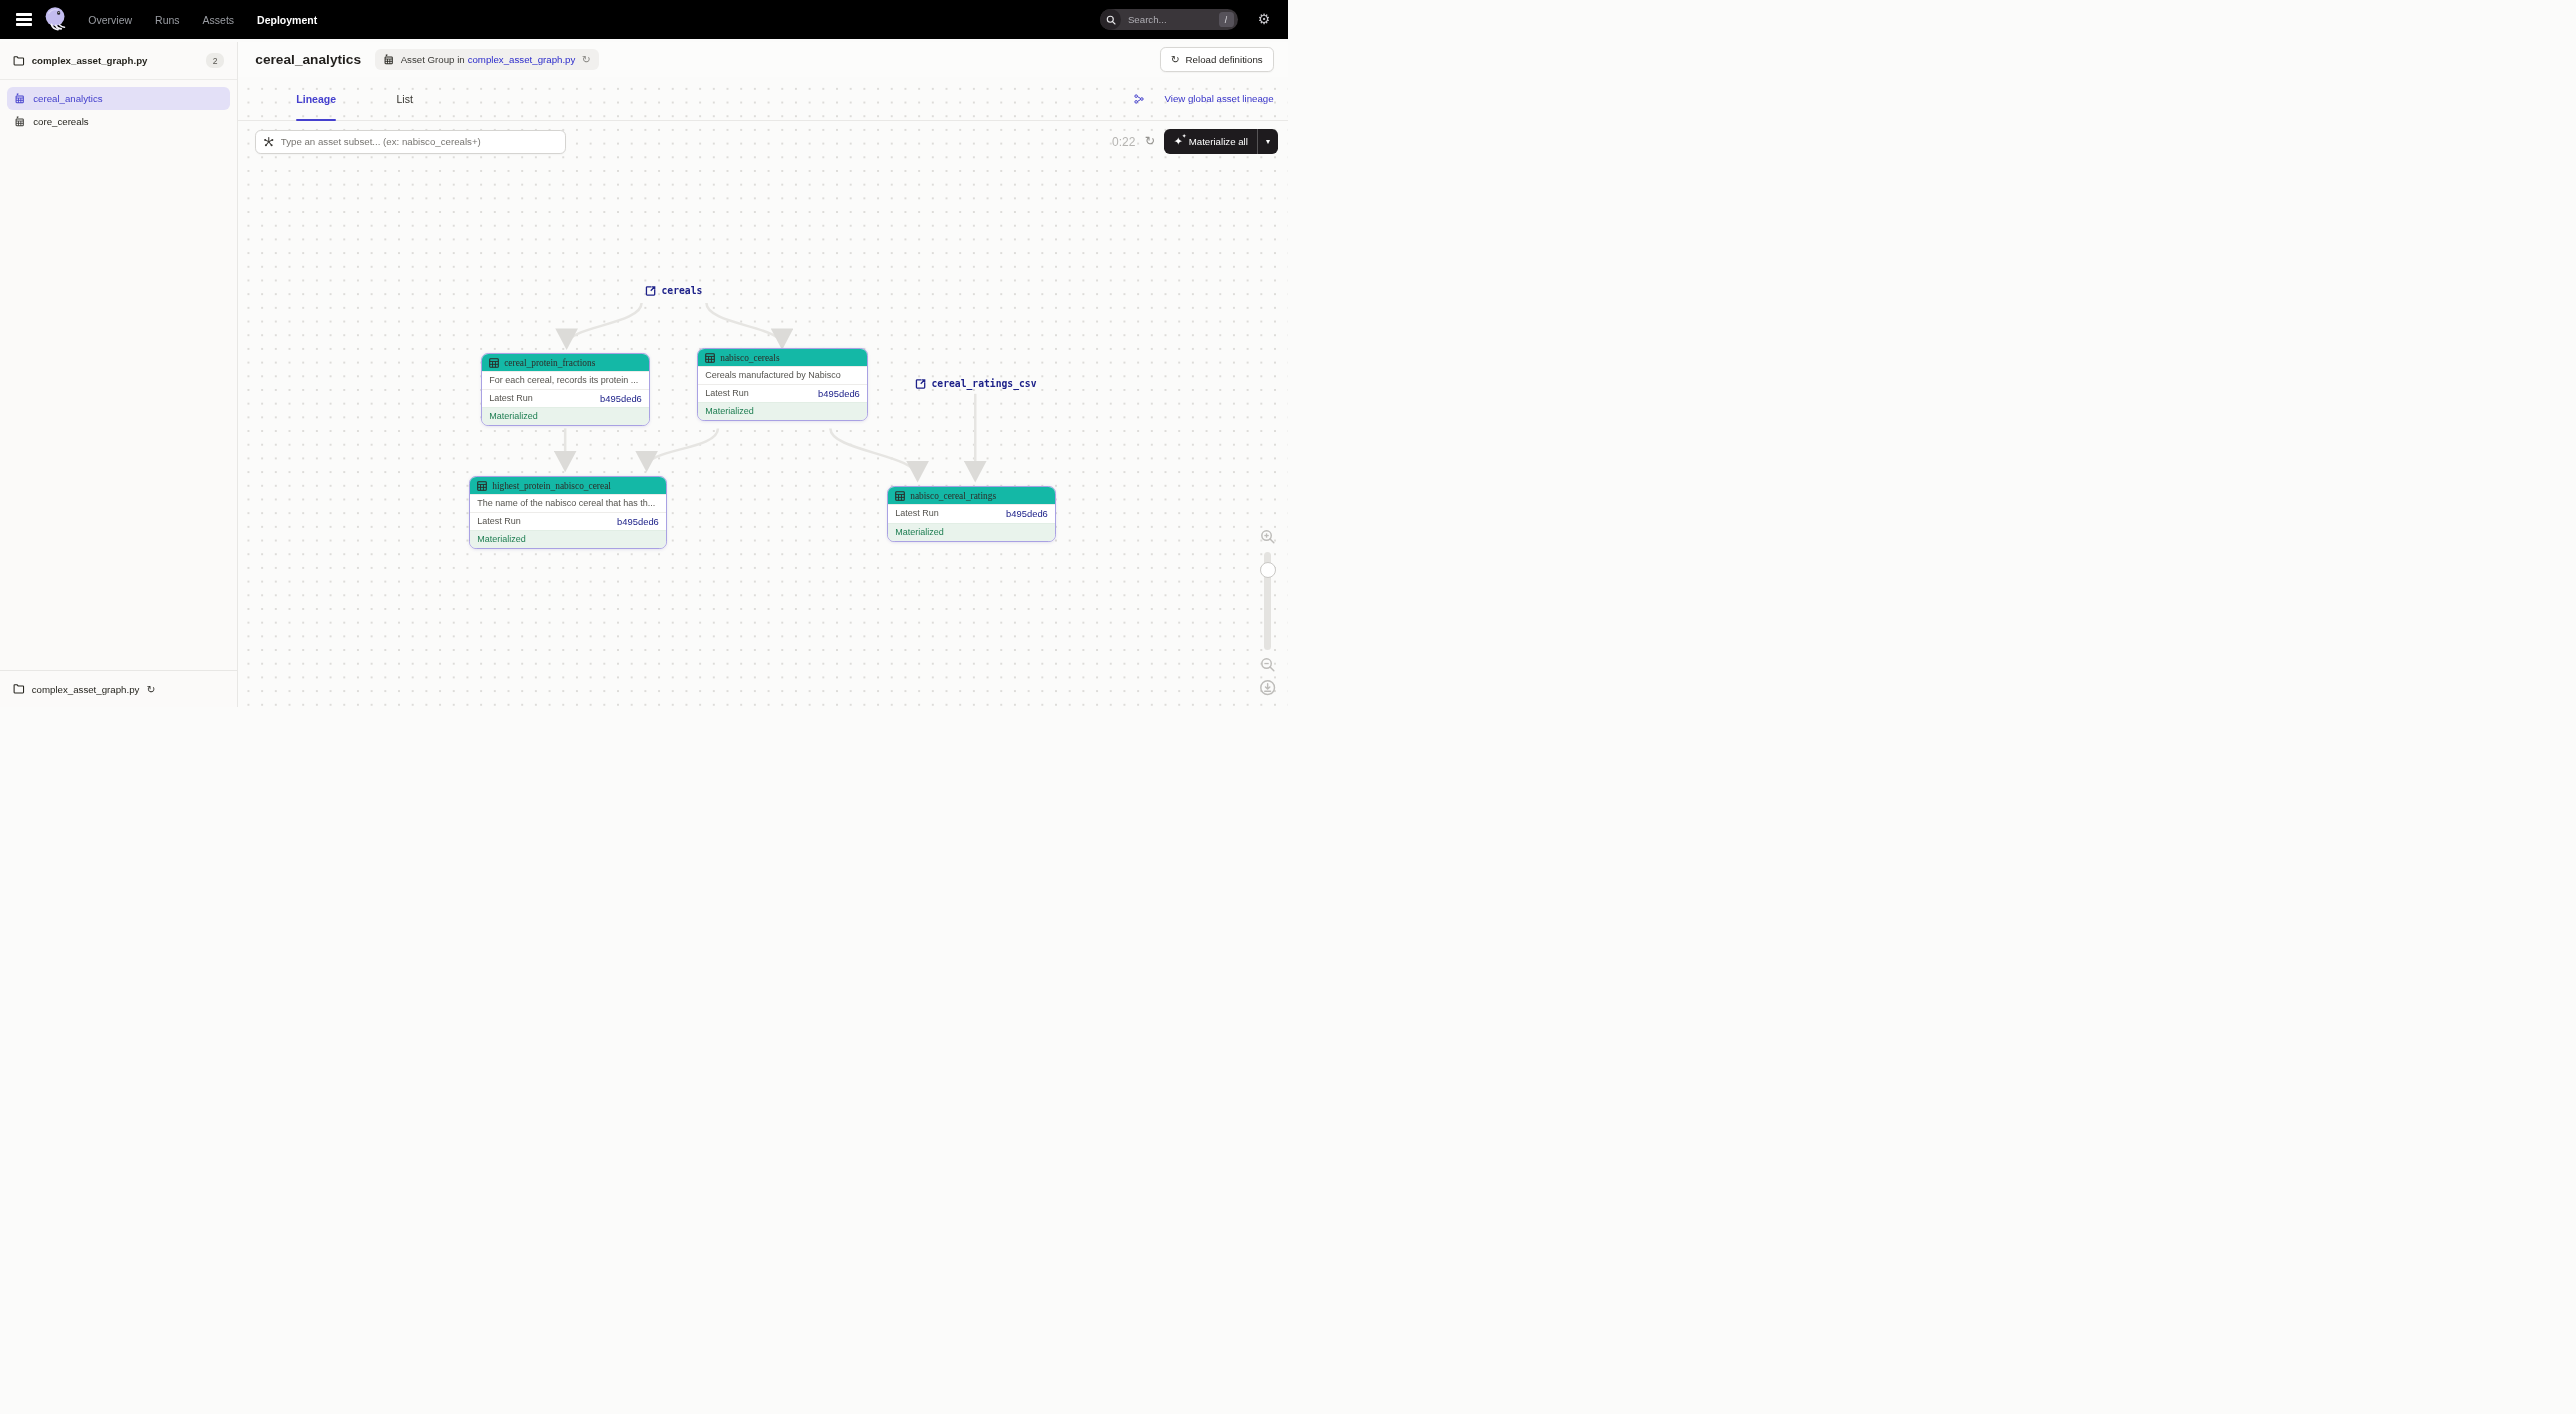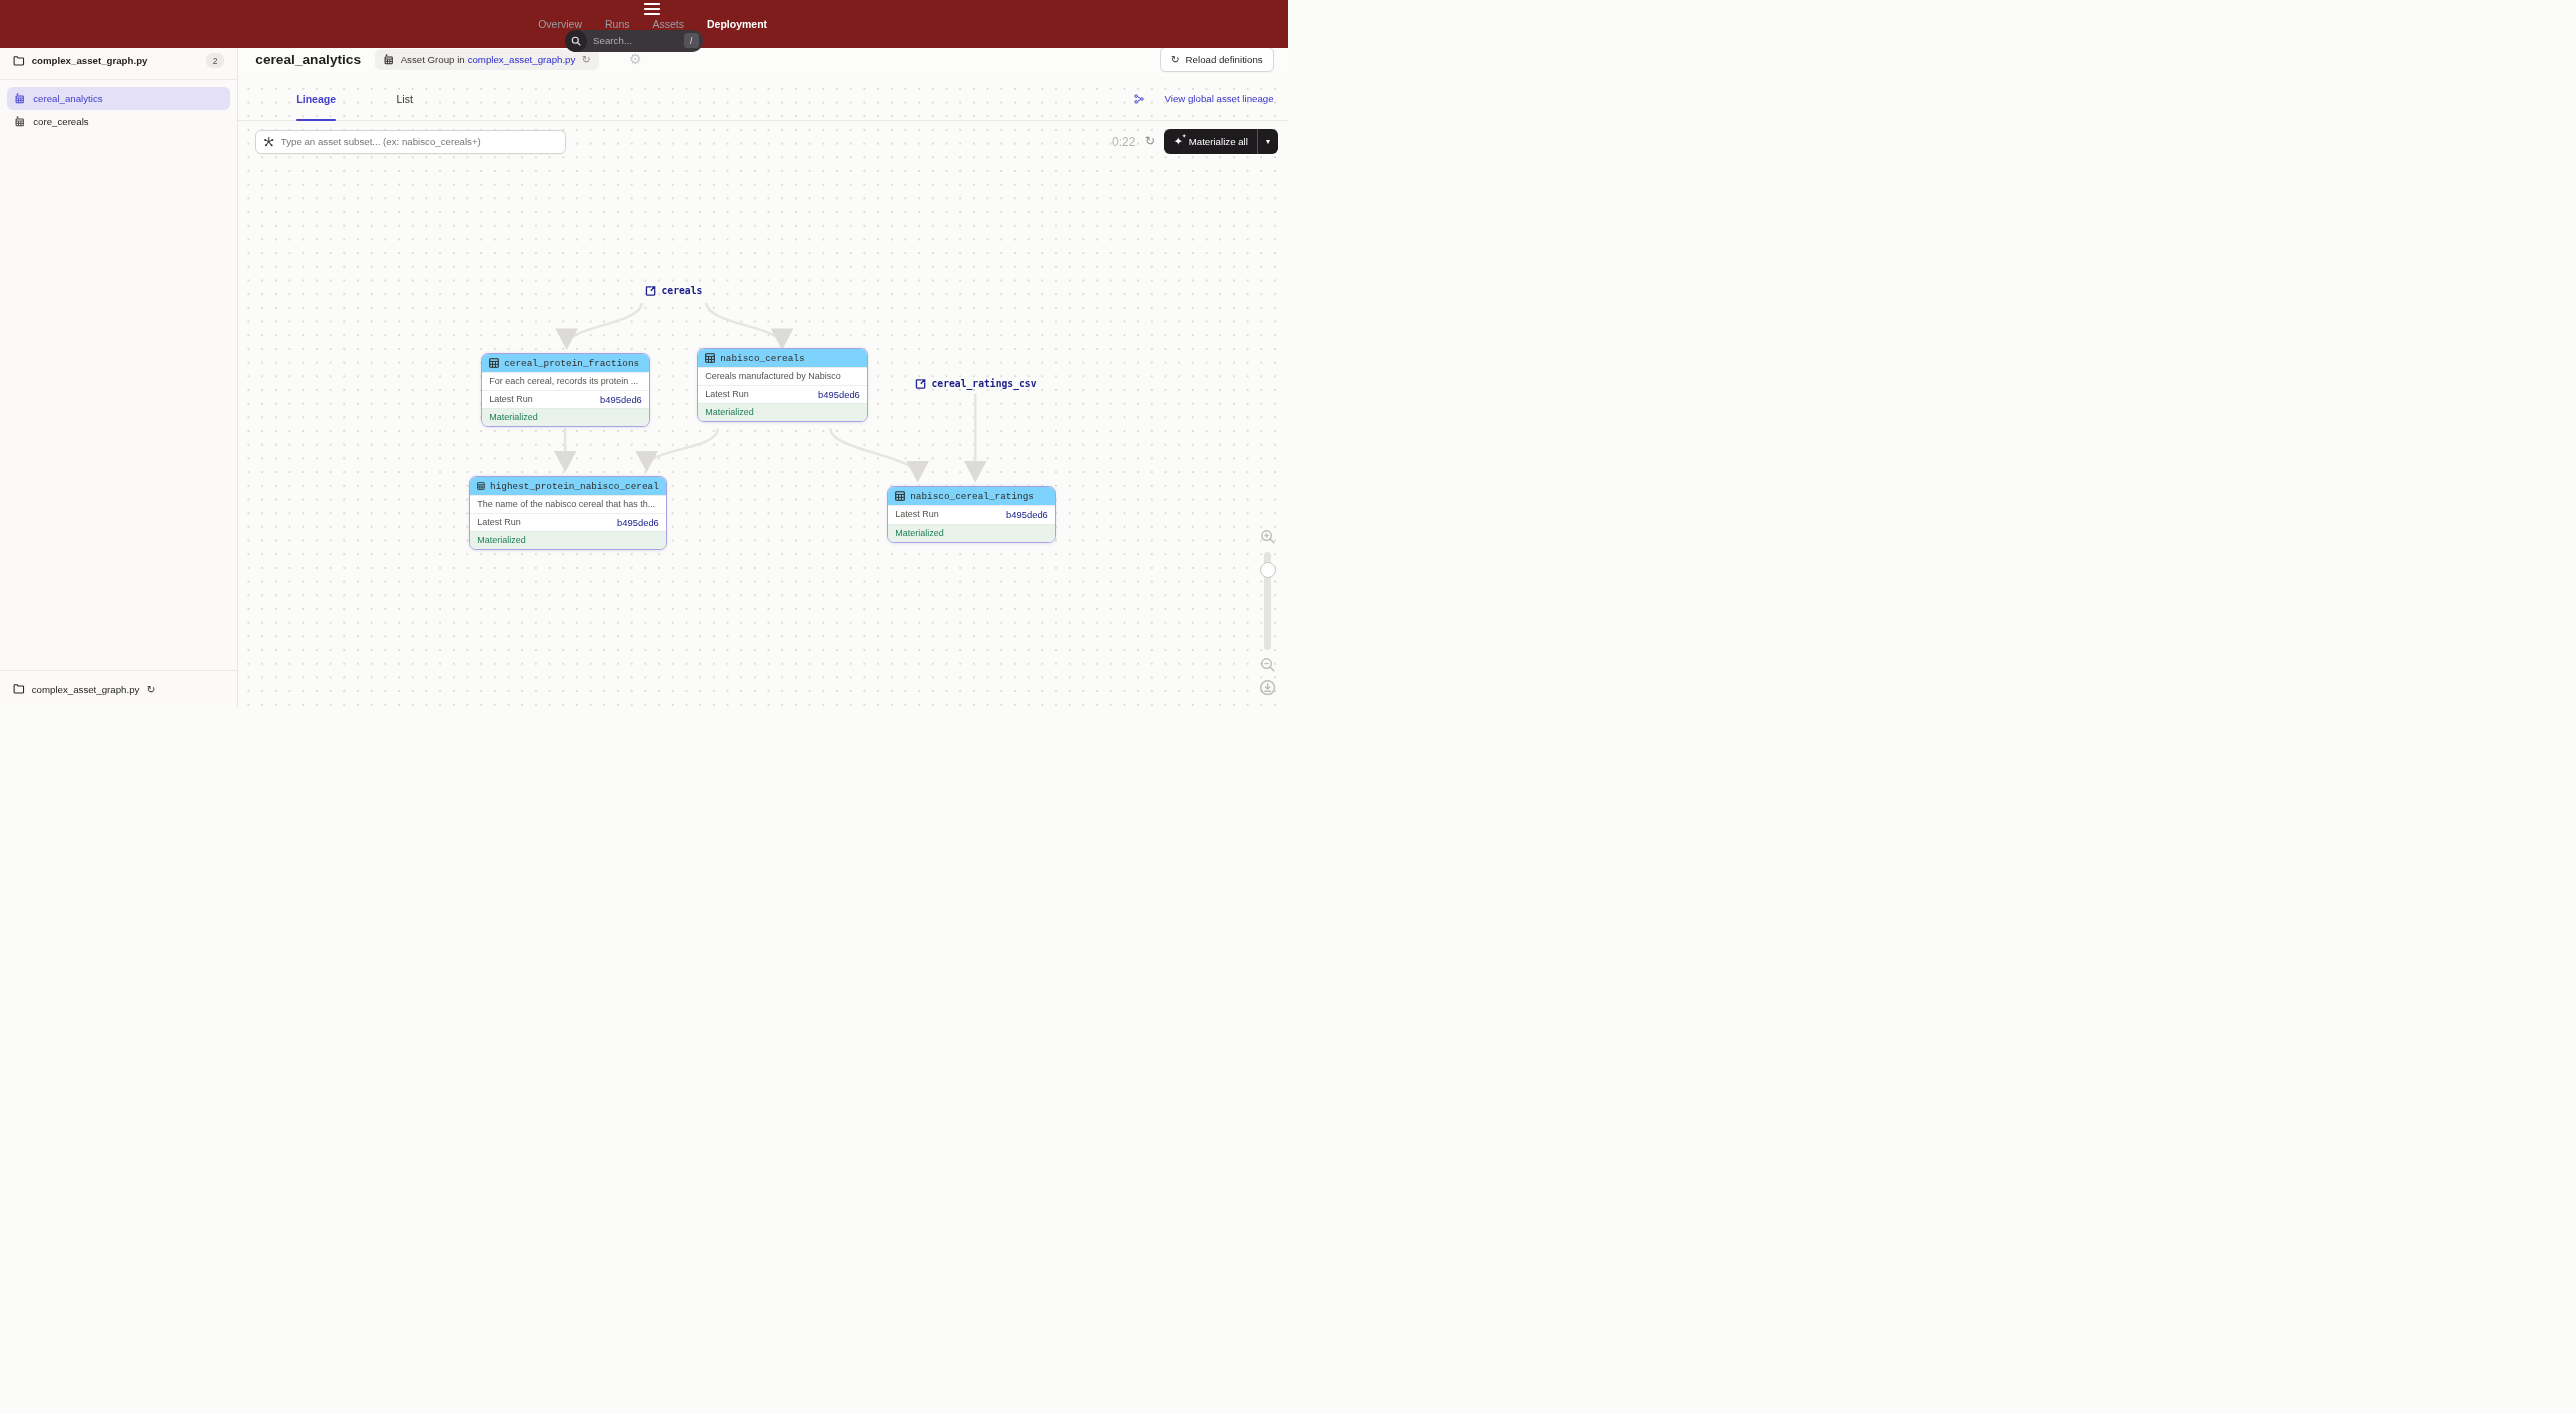"Overview" .topnav { background: #7f1d1d -> #000000; flex-direction: column -> none; height: 48px -> 39px }
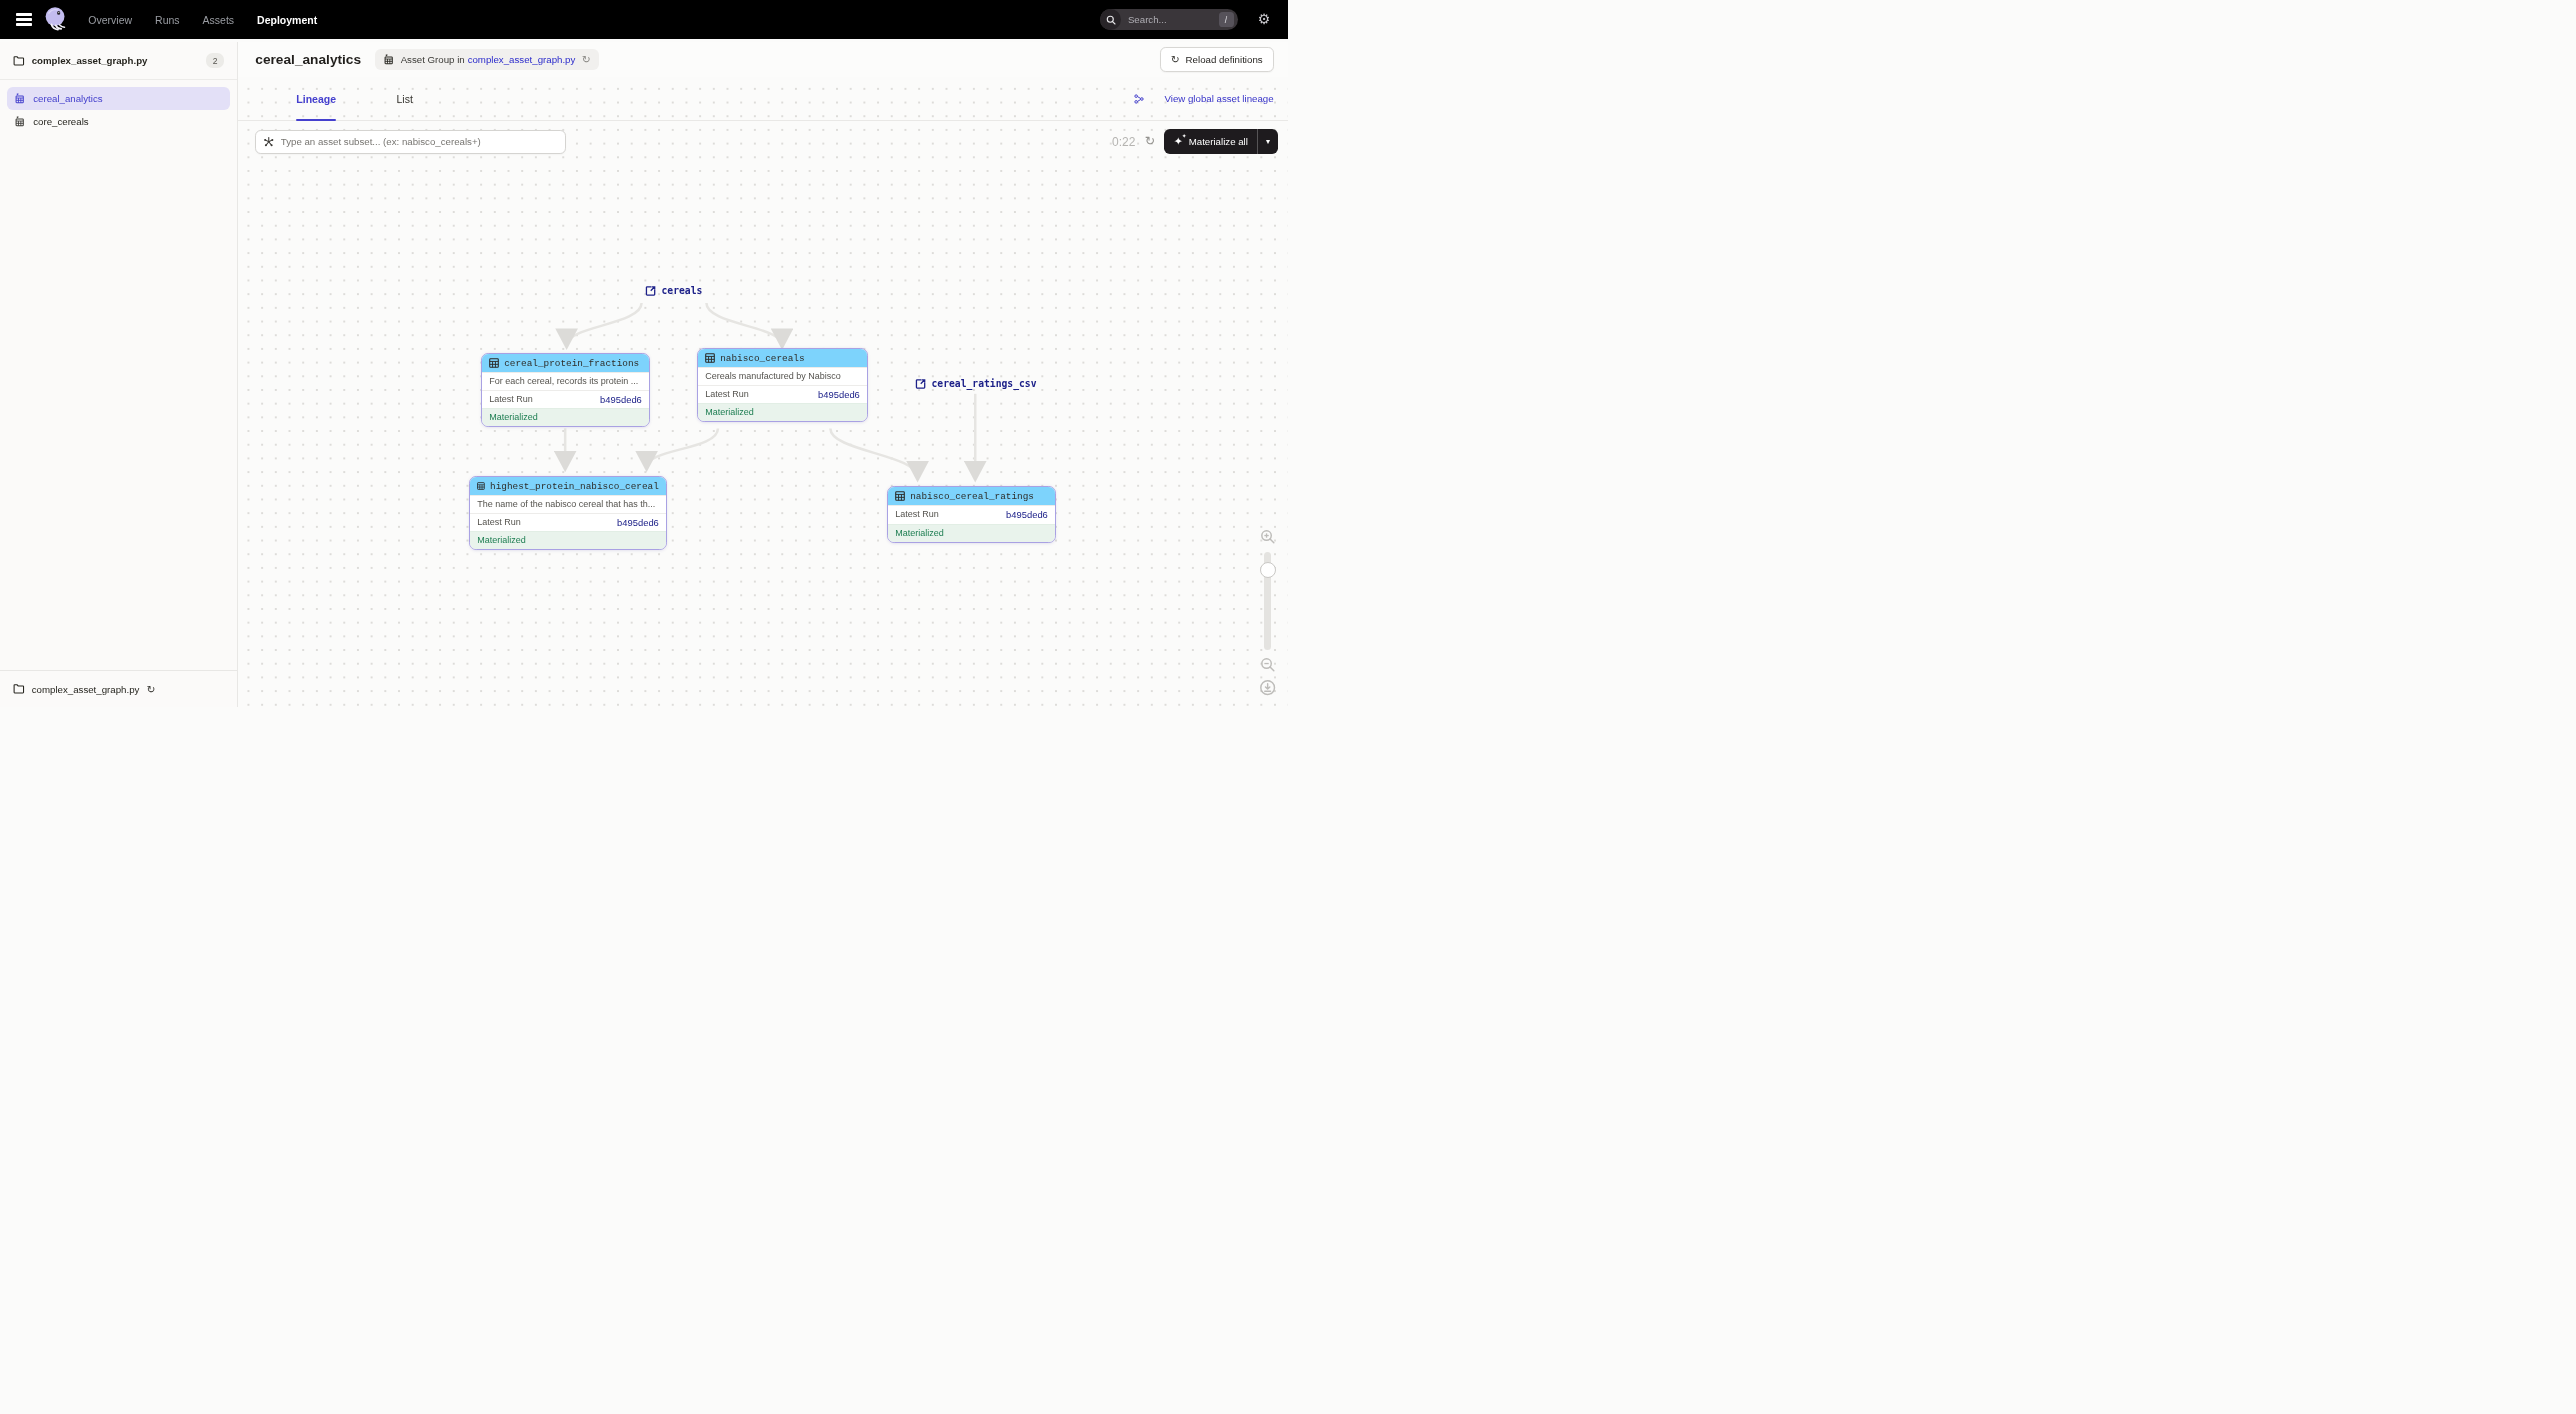"cereal_protein_fractions" .node-header { background: #7dd3fc -> #14b8a6; font-family: Liberation Mono, monospace -> Liberation Serif, serif }
